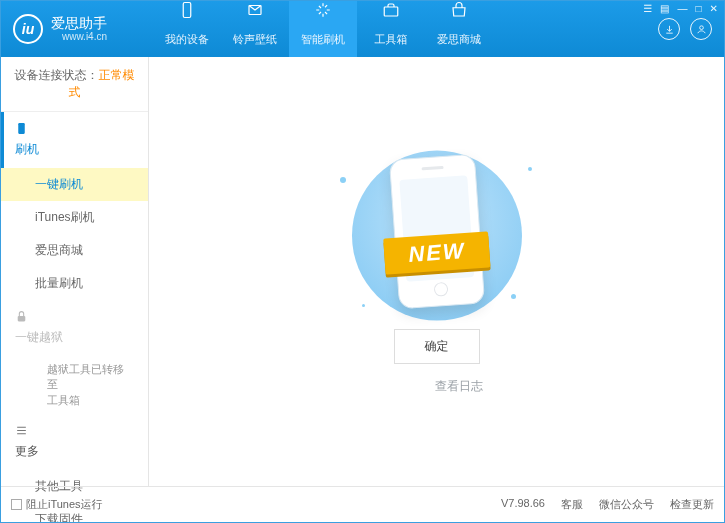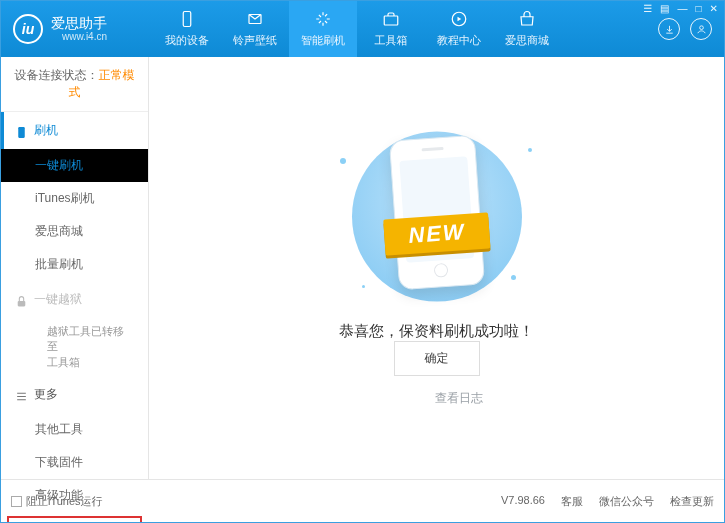"我的设备" .nav-item { gap: 5px -> 13px; justify-content: center -> none }
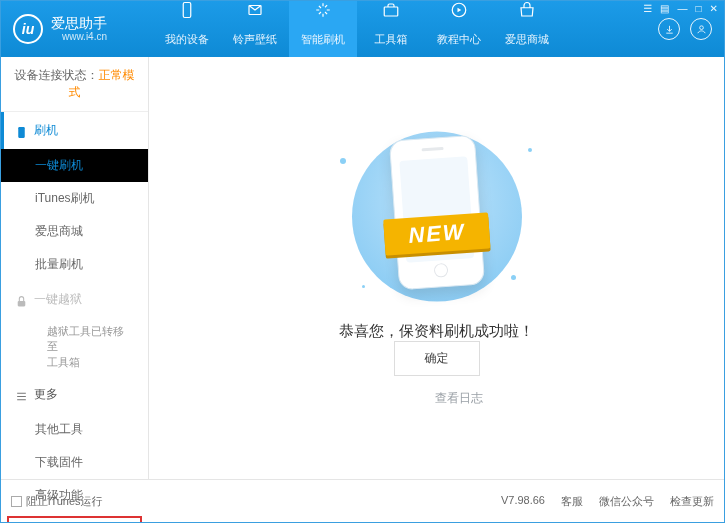"教程中心" div.nav-item { html: <div> <span> <svg> <circle></circle> <path></path> </svg> </span> <span>教程中心</span> </div> -> none }
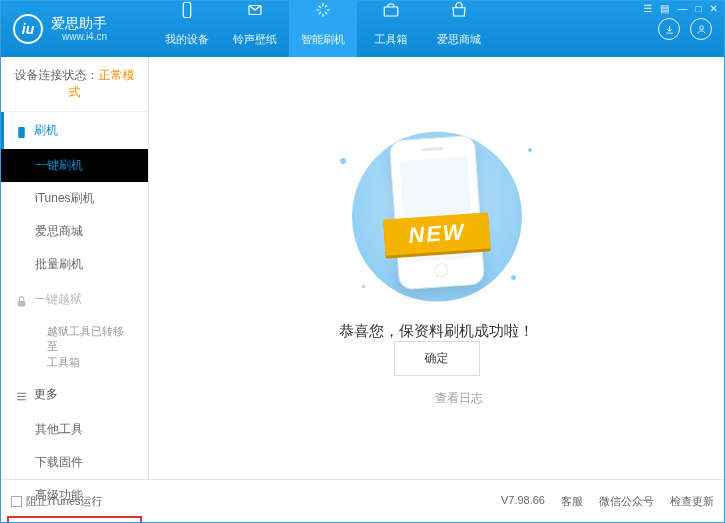"刷机" .group-head { align-items: flex-end -> flex-start; flex-direction: none -> column }
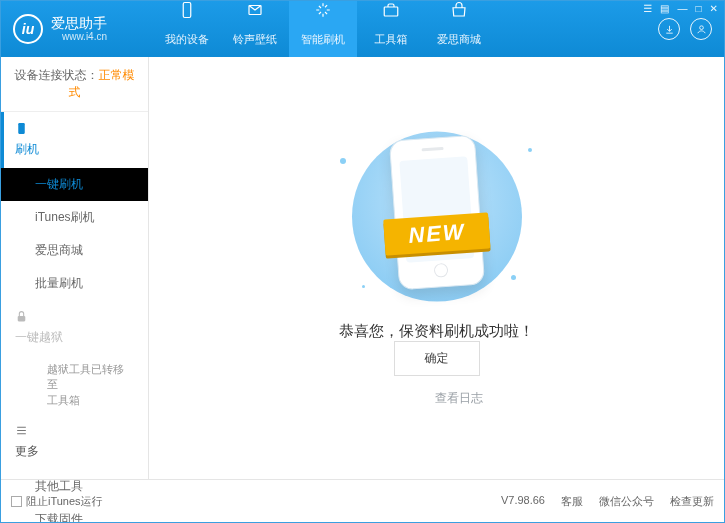"一键刷机" .sub-item.active { background: #000000 -> #fef9c3 }
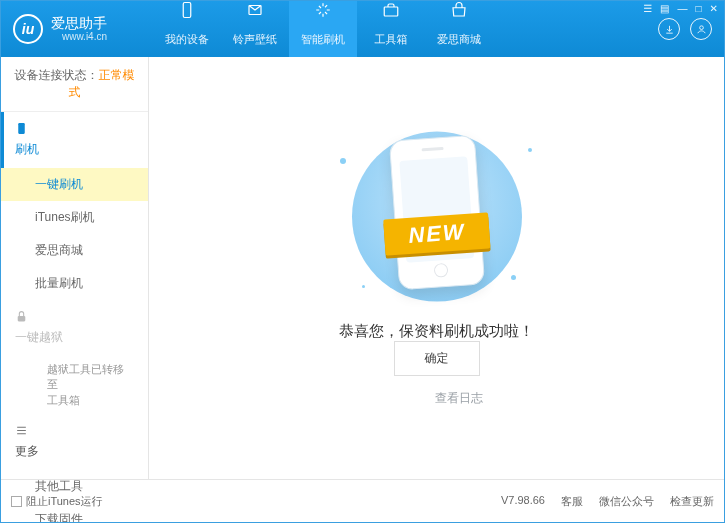"恭喜您，保资料刷机成功啦！" div.msg { html: <div>恭喜您，保资料刷机成功啦！</div> -> none }
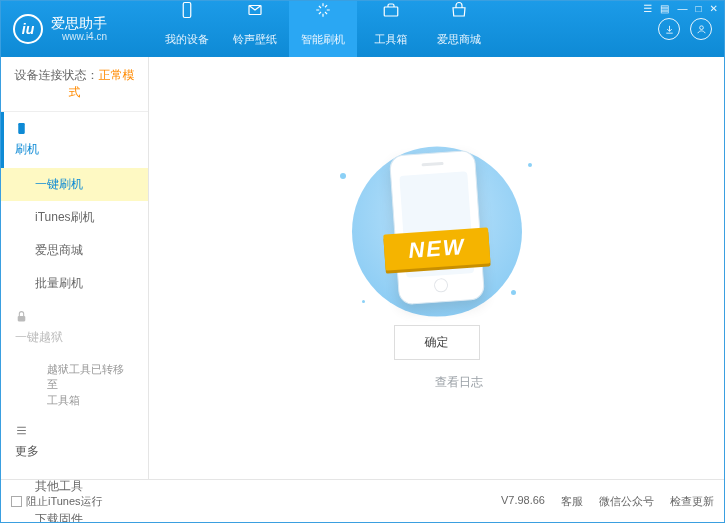"阻止iTunes运行" .footer { height: 43px -> 36px }
